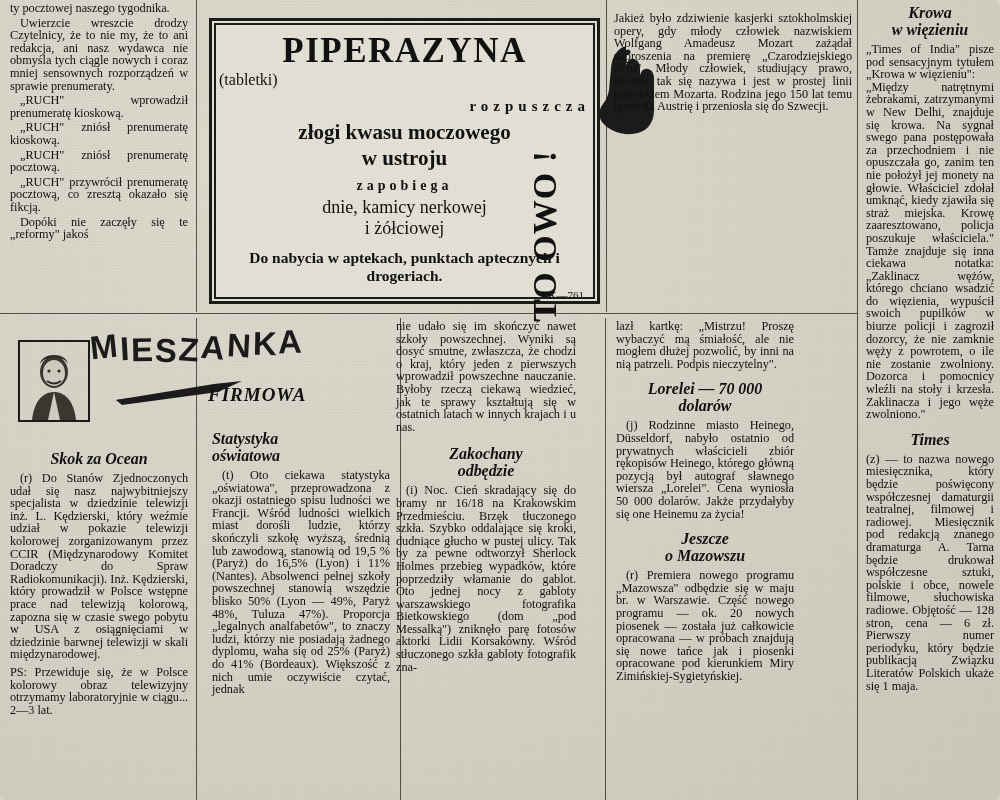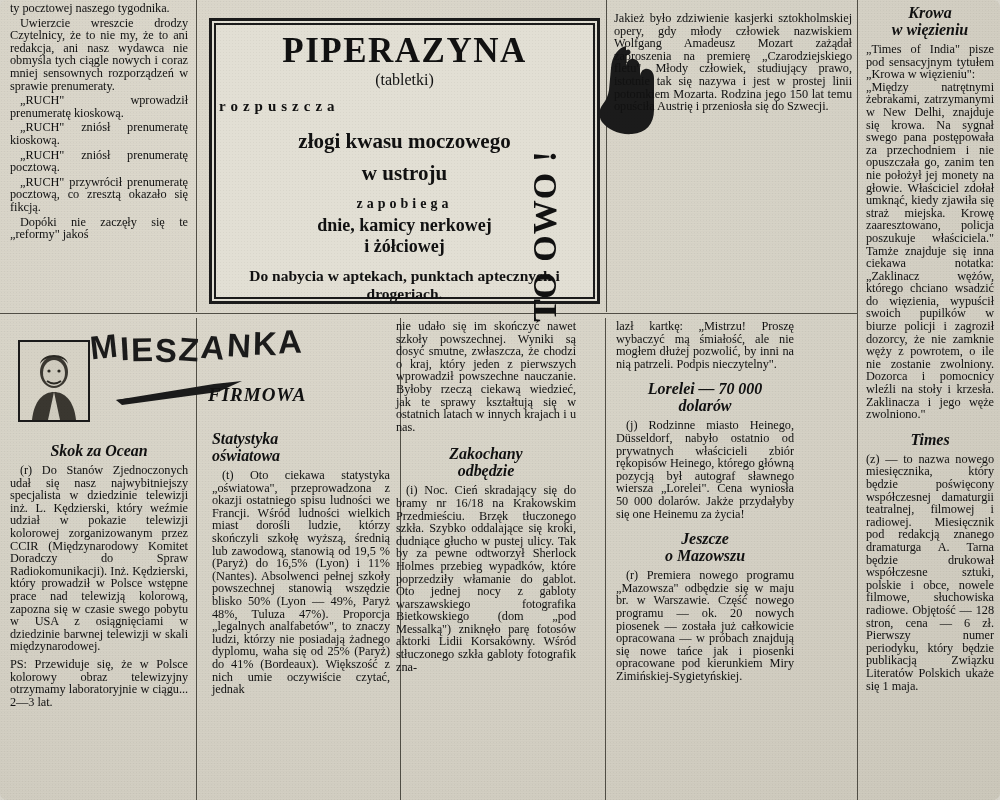"(tabletki)" .ad-sub { text-align: center -> left }
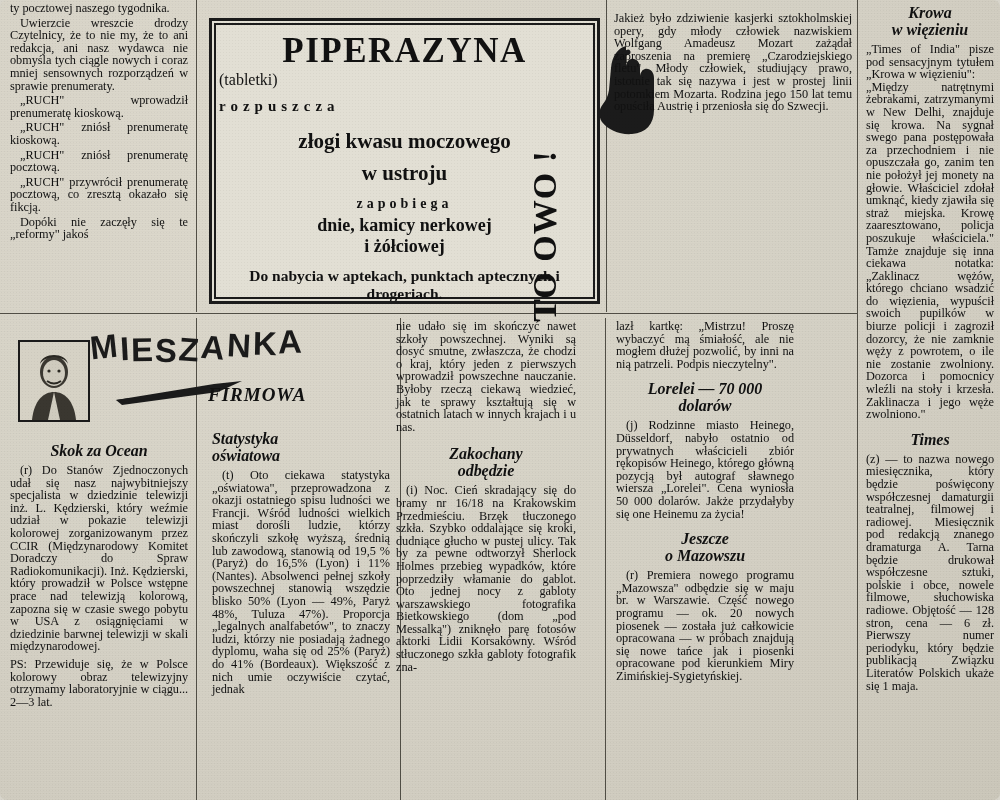"rozpuszcza" .ad-l1 { text-align: left -> right }
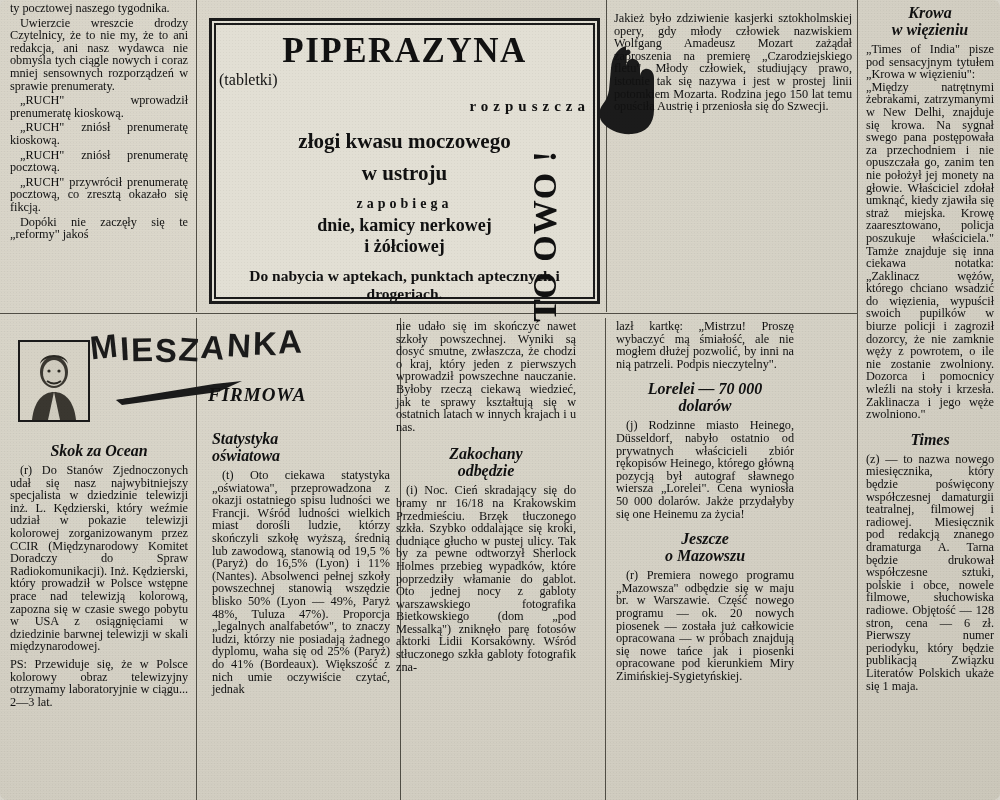"złogi kwasu moczowego" .ad-l2 { line-height: 32px -> 26px; margin-top: 10px -> 4px }
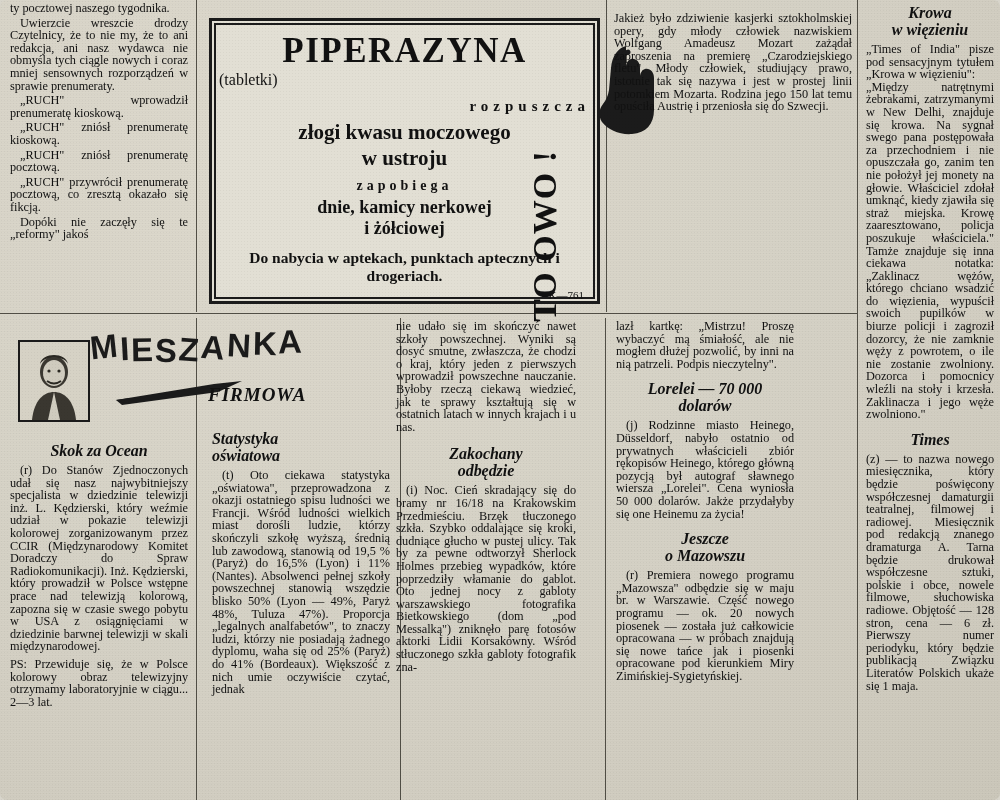"dnie, kamicy nerkowej" .ad-l4 { font-weight: bold -> normal }
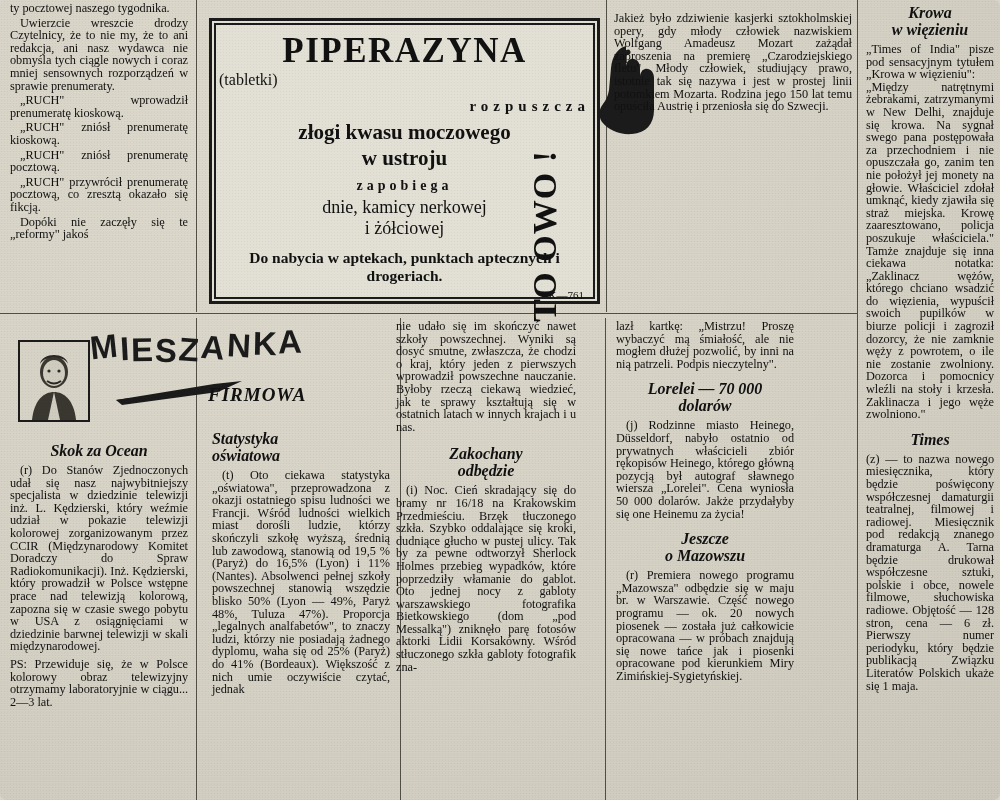"Skok za Ocean" div.hdr { margin-top: 4px -> 12px }
